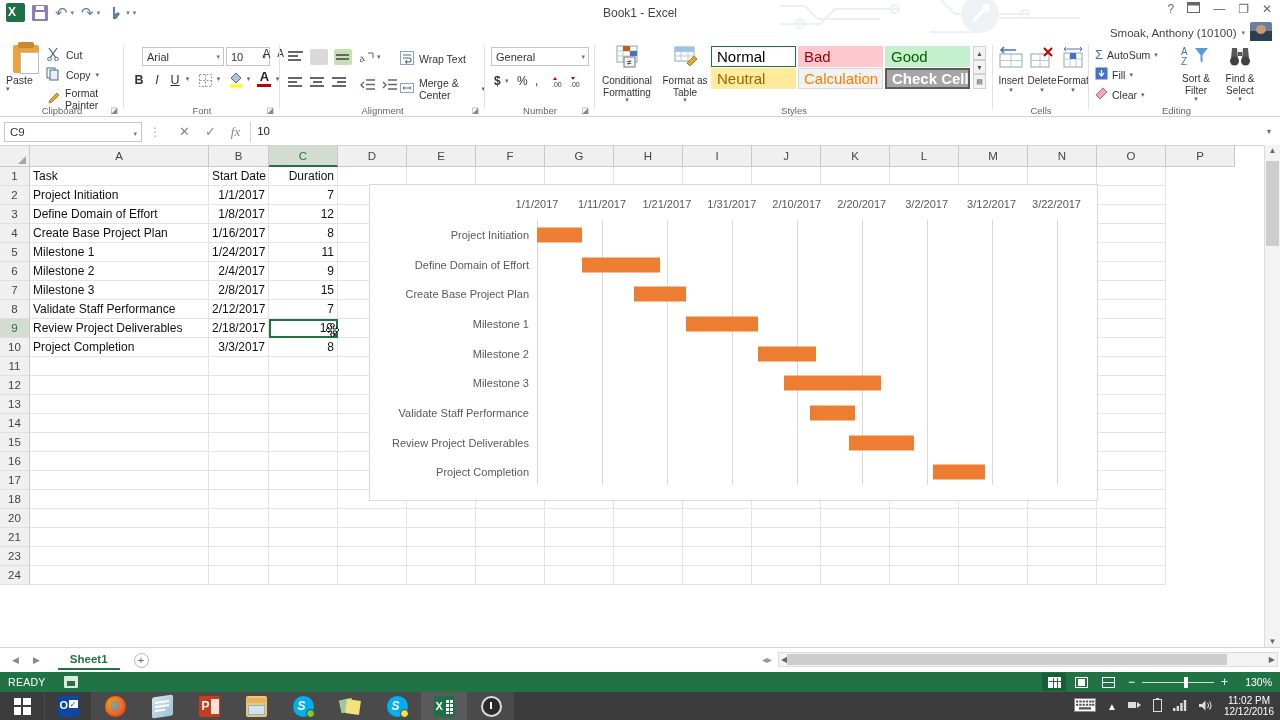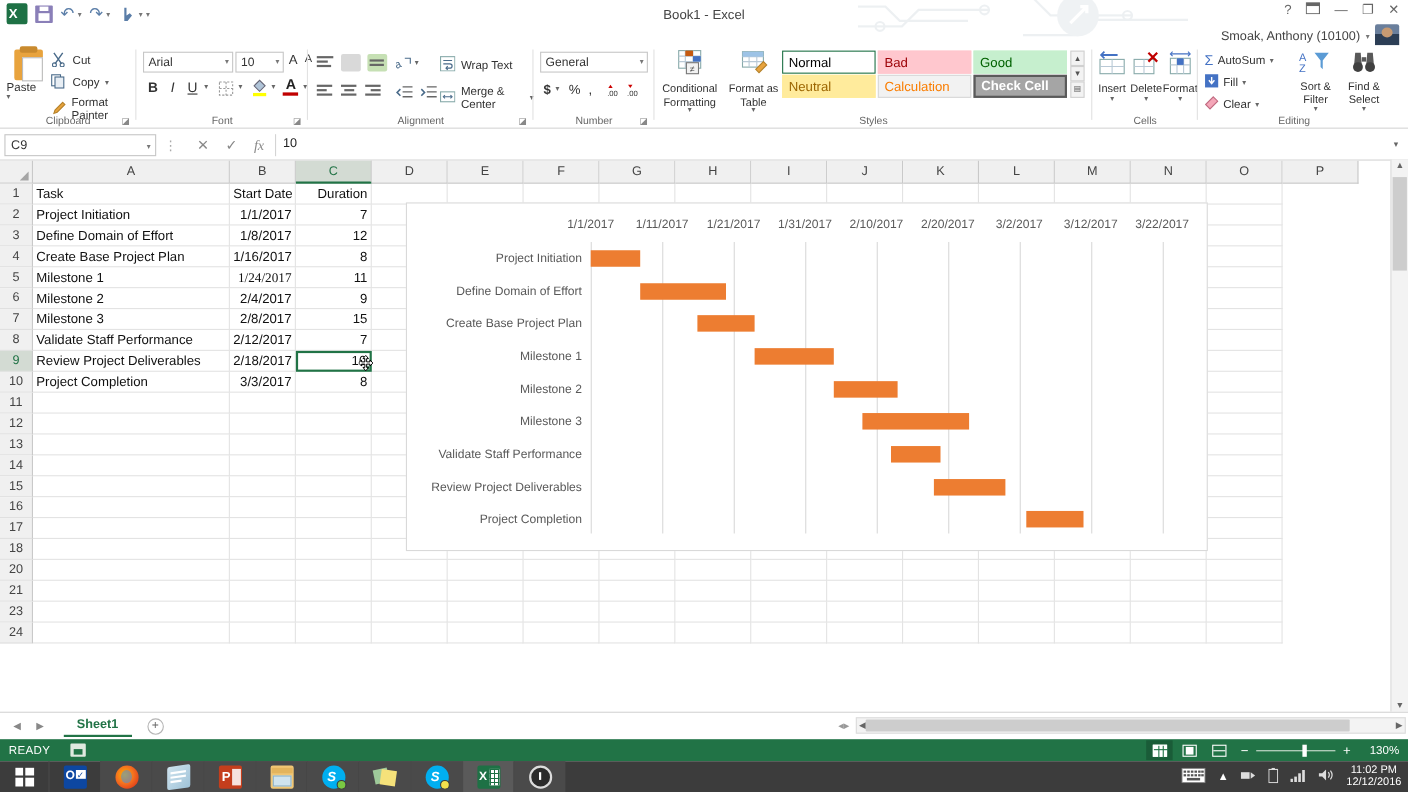"Arial" .fontbox { margin-left: none -> 12px }
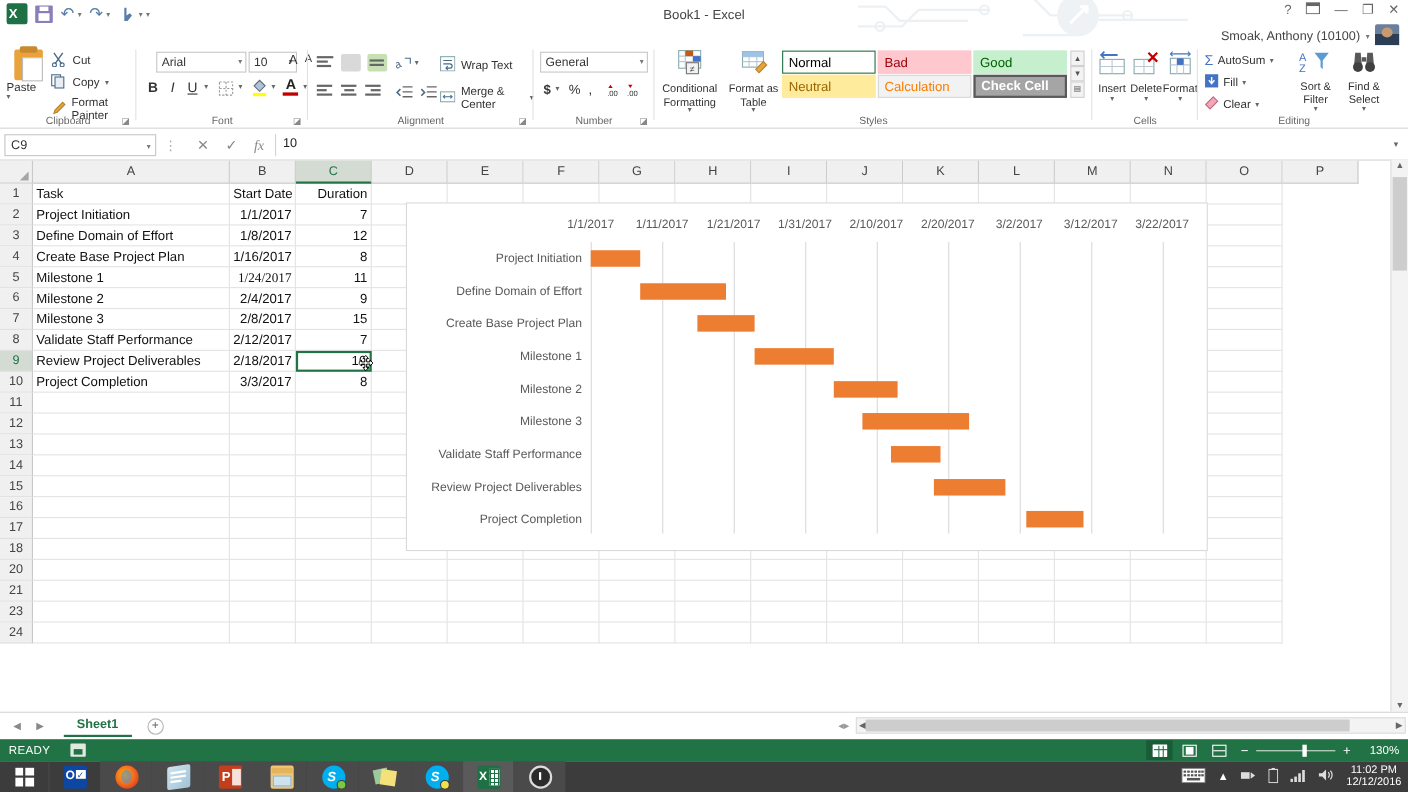"Normal" .cellstyle { font-size: 12px -> 15px }
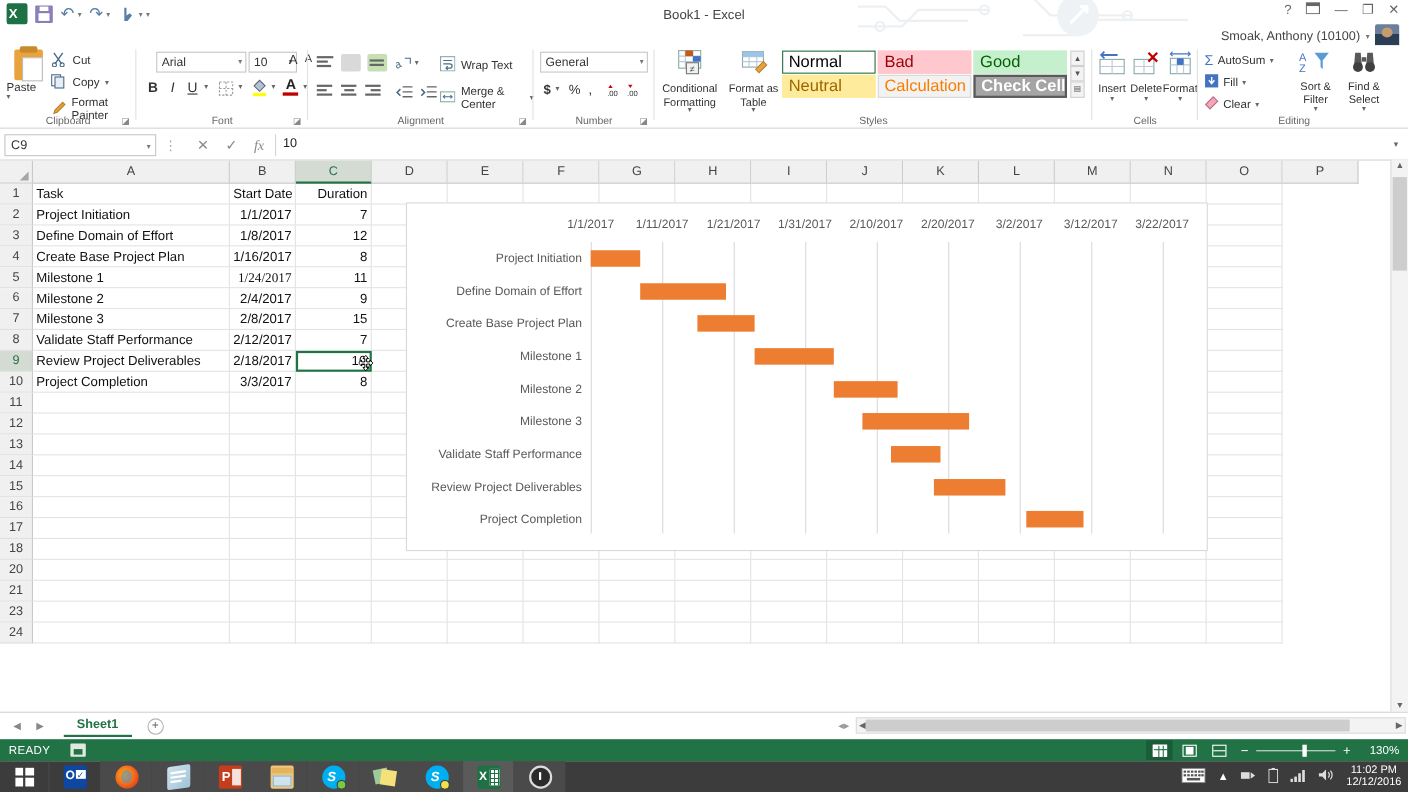"1/24/2017" div.cell { font-family: Liberation Serif, serif -> none }
